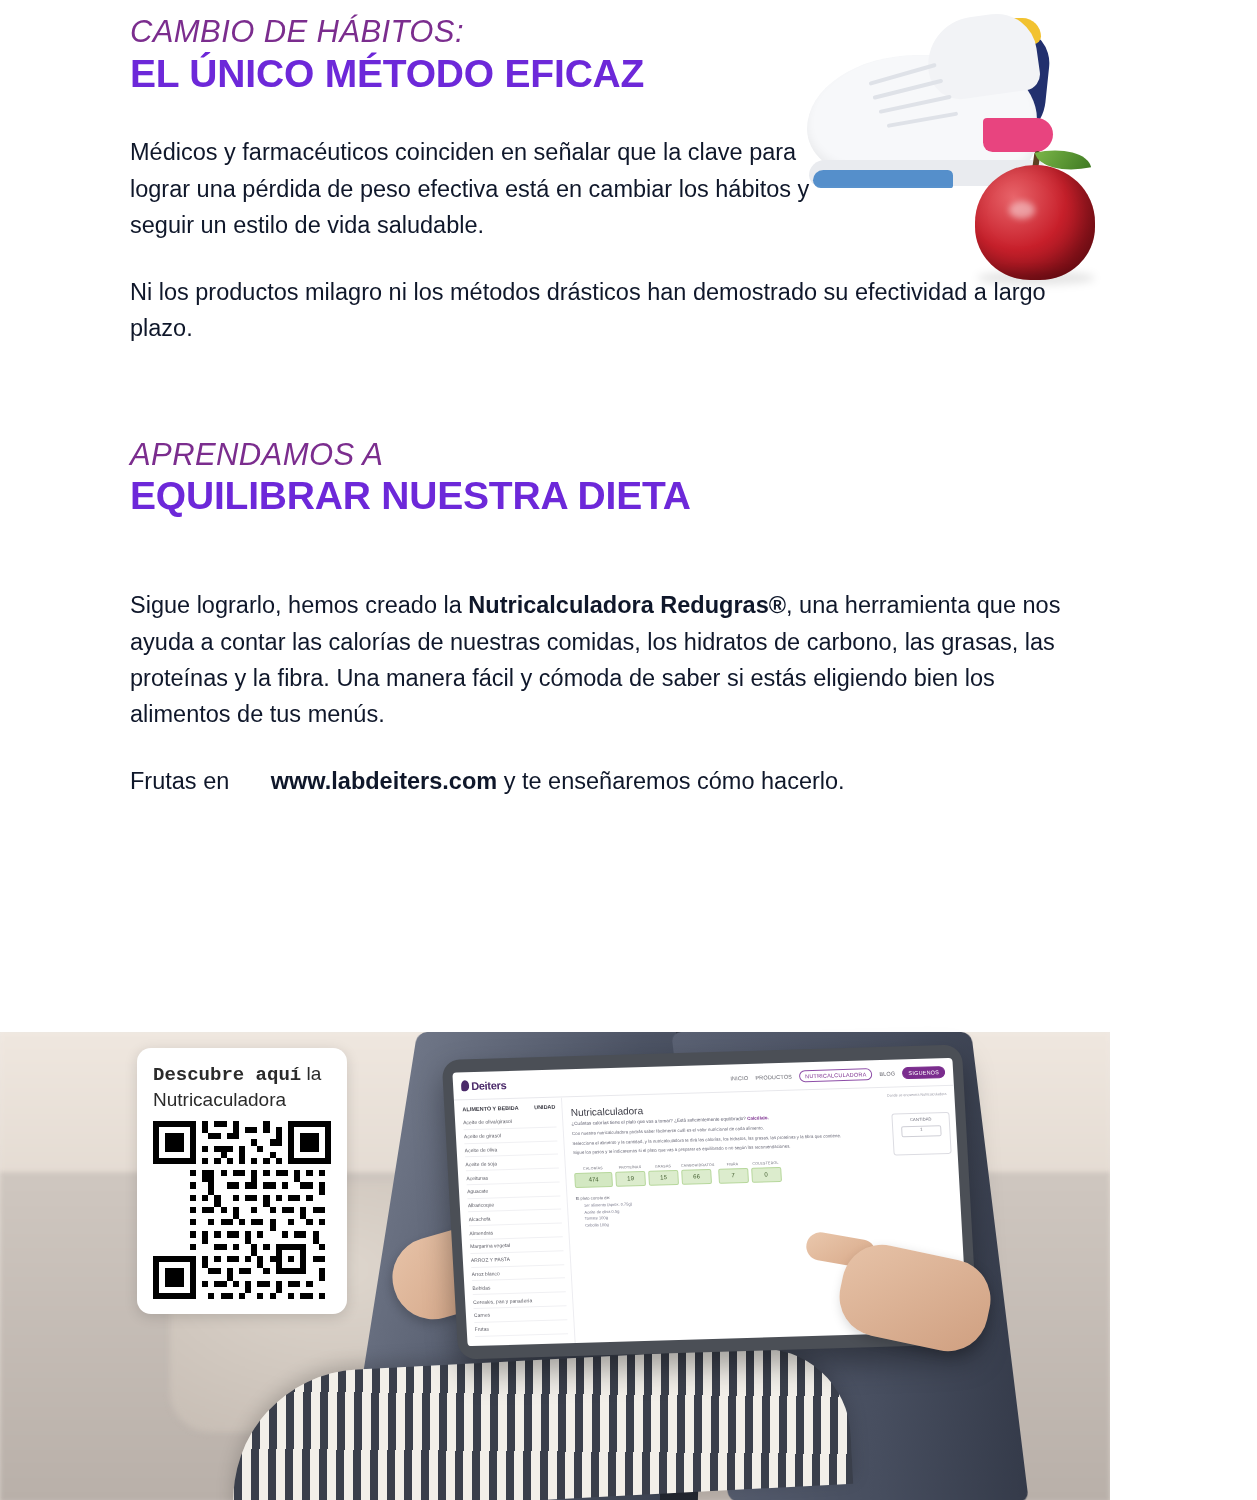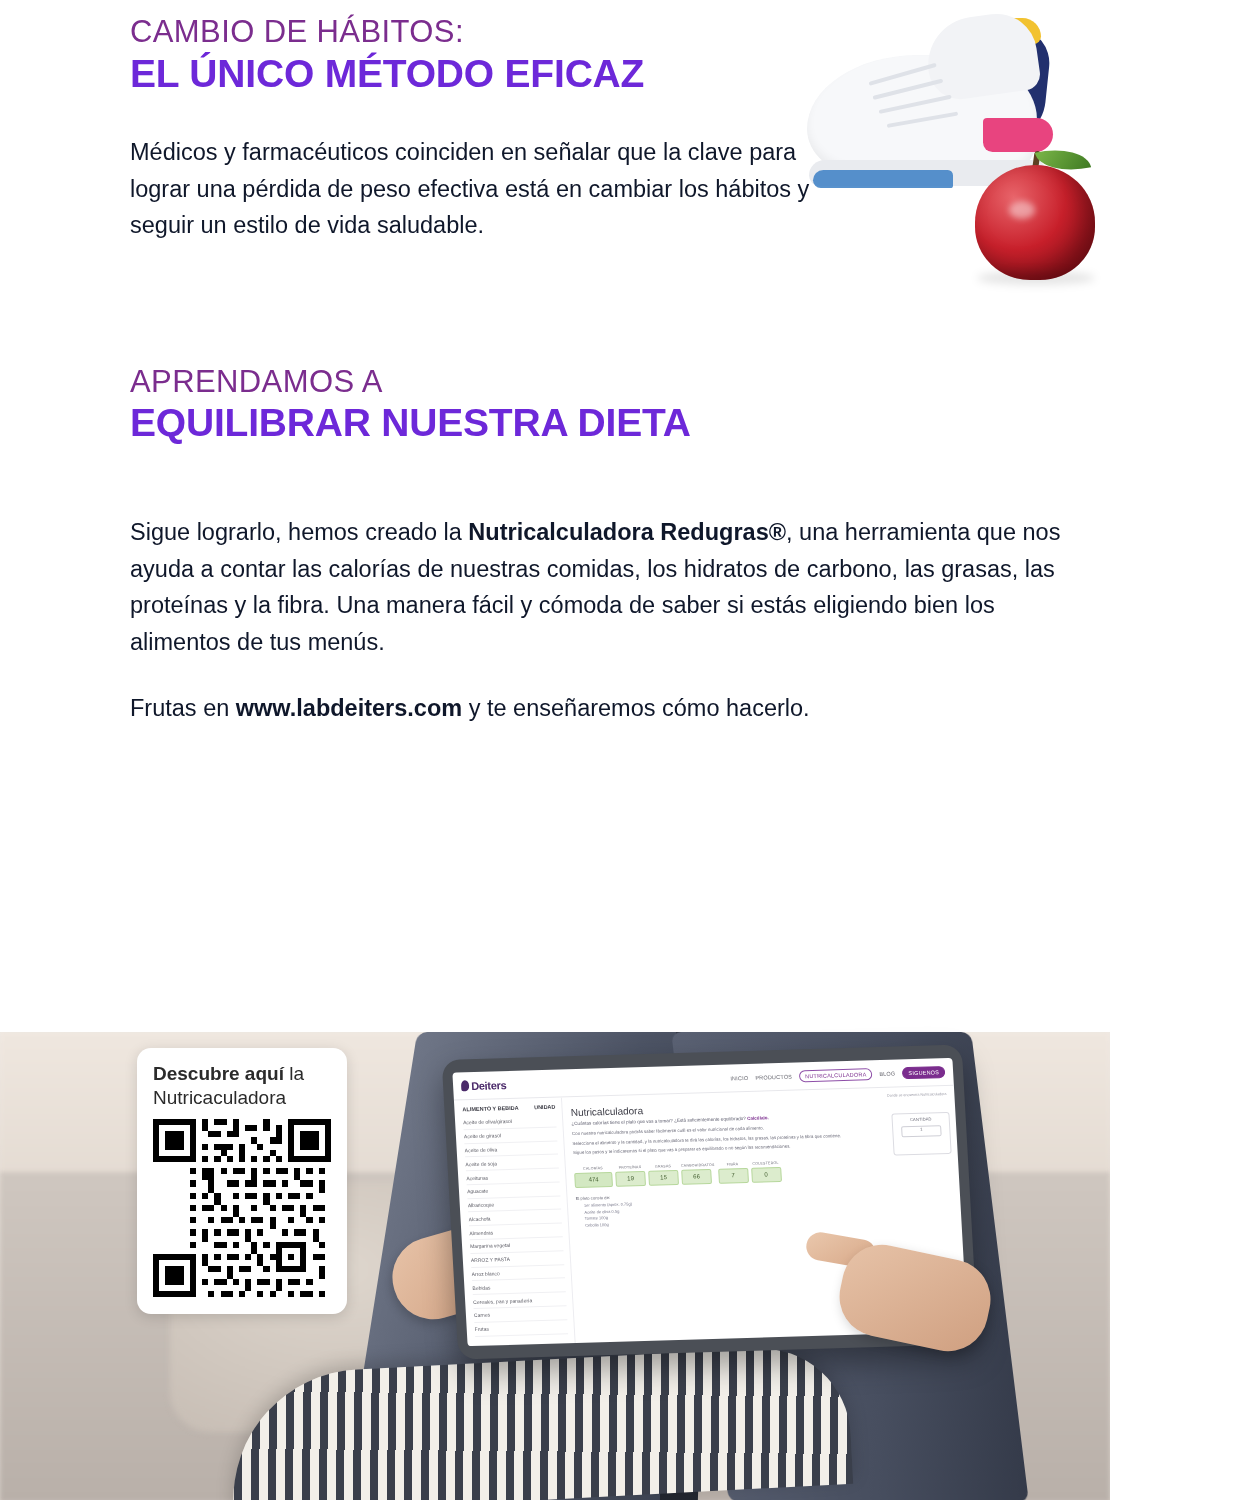"CAMBIO DE HÁBITOS:" .kicker { font-style: none -> italic }
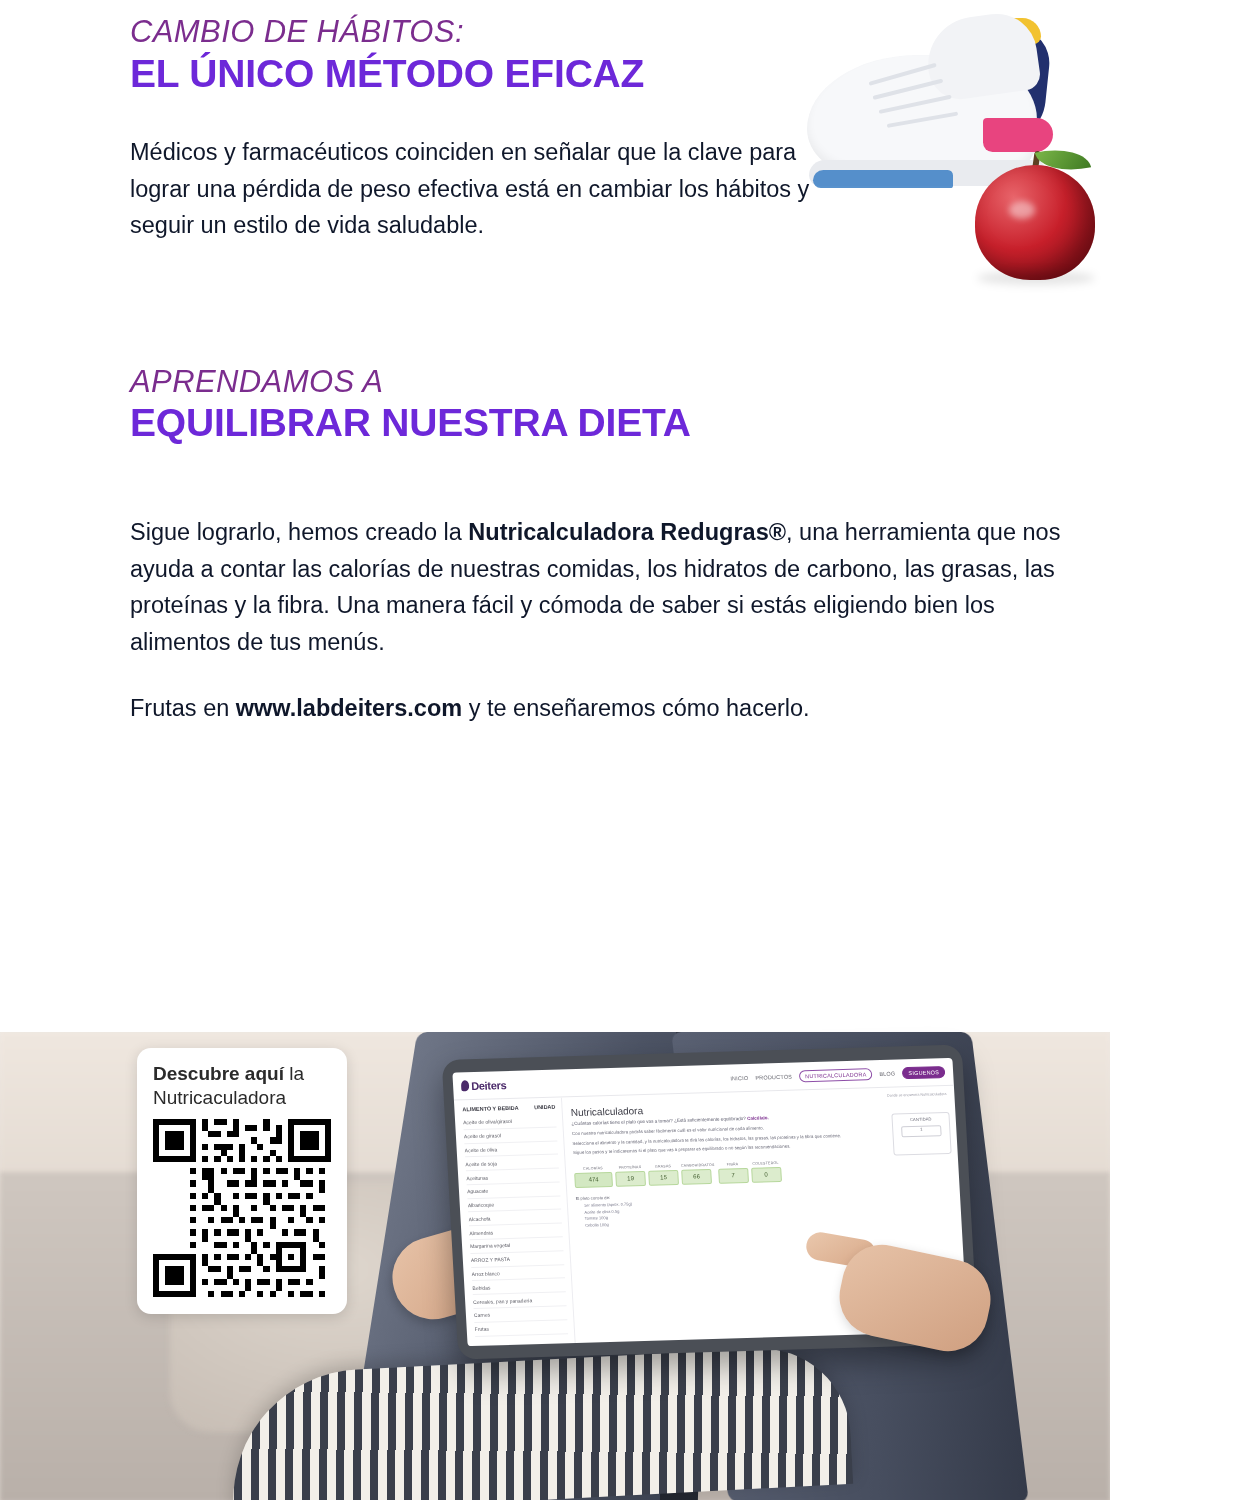"Ni los productos milagro ni" p.body { html: none -> <p>Ni los productos milagro ni los métodos drásticos han demostrado su efectividad a largo plazo.</p> }
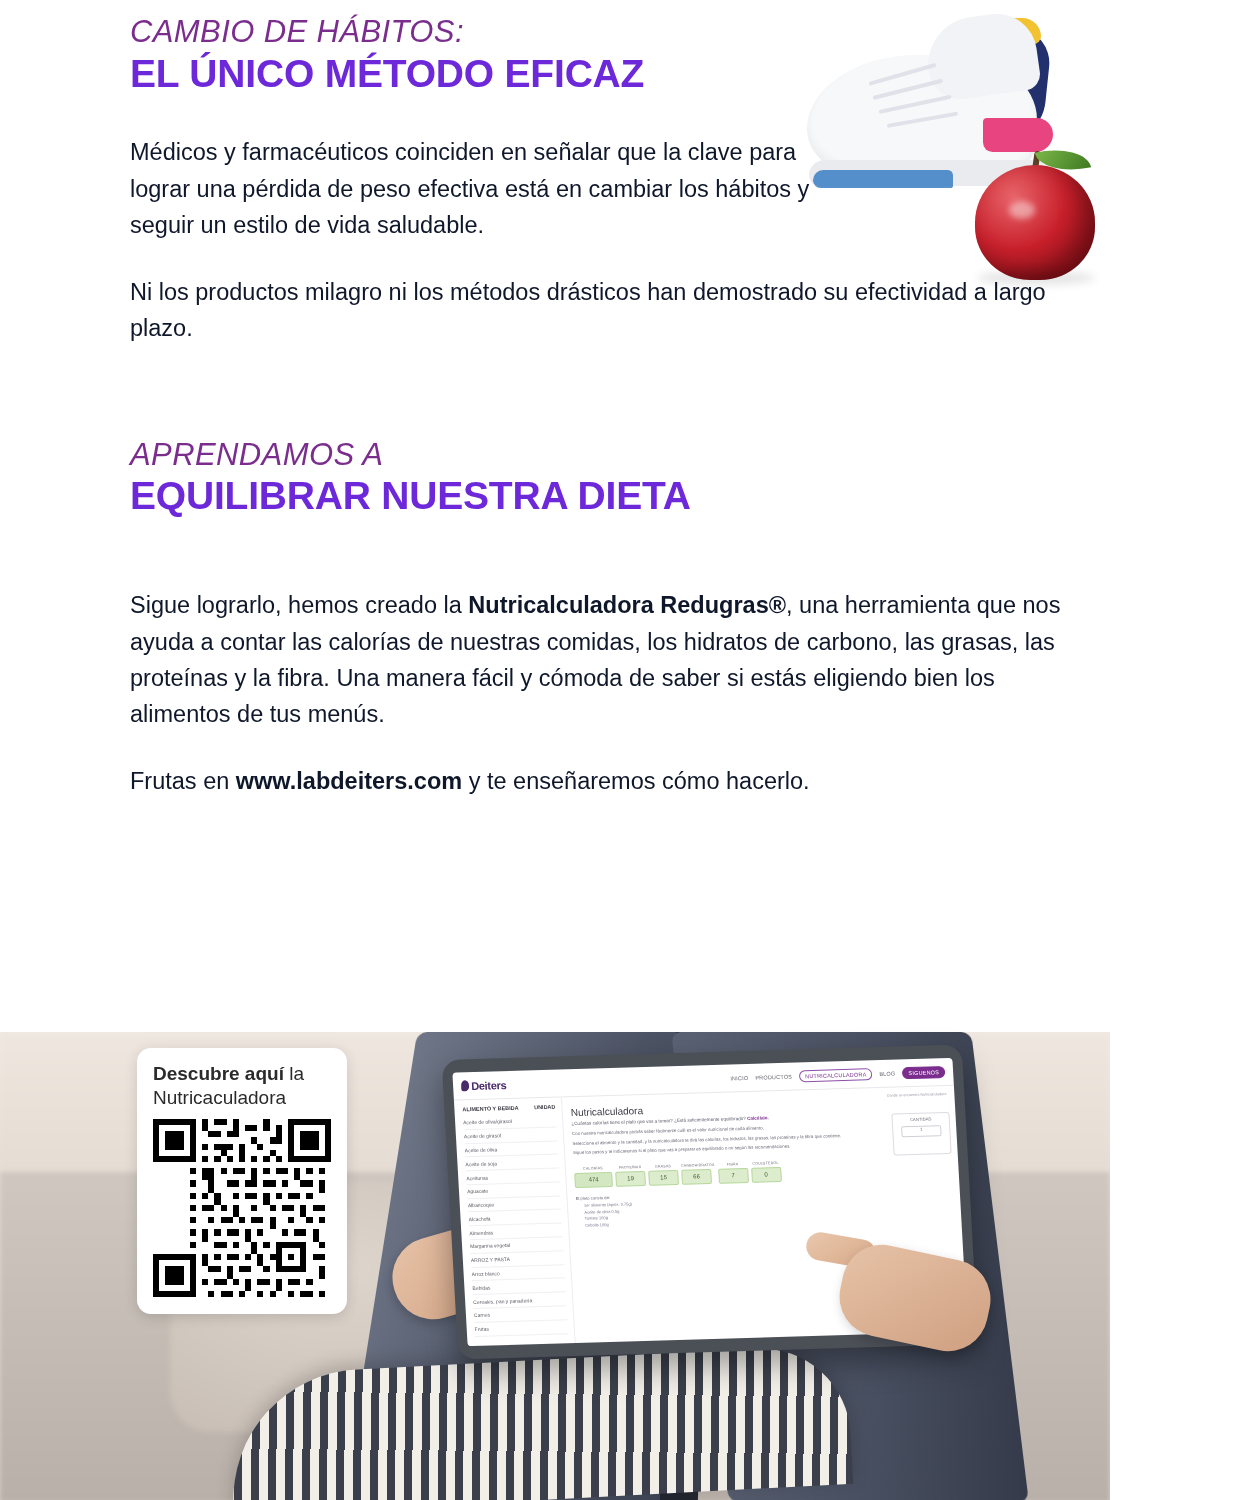"www.labdeiters.com" a, .link { margin-left: none -> 35px }
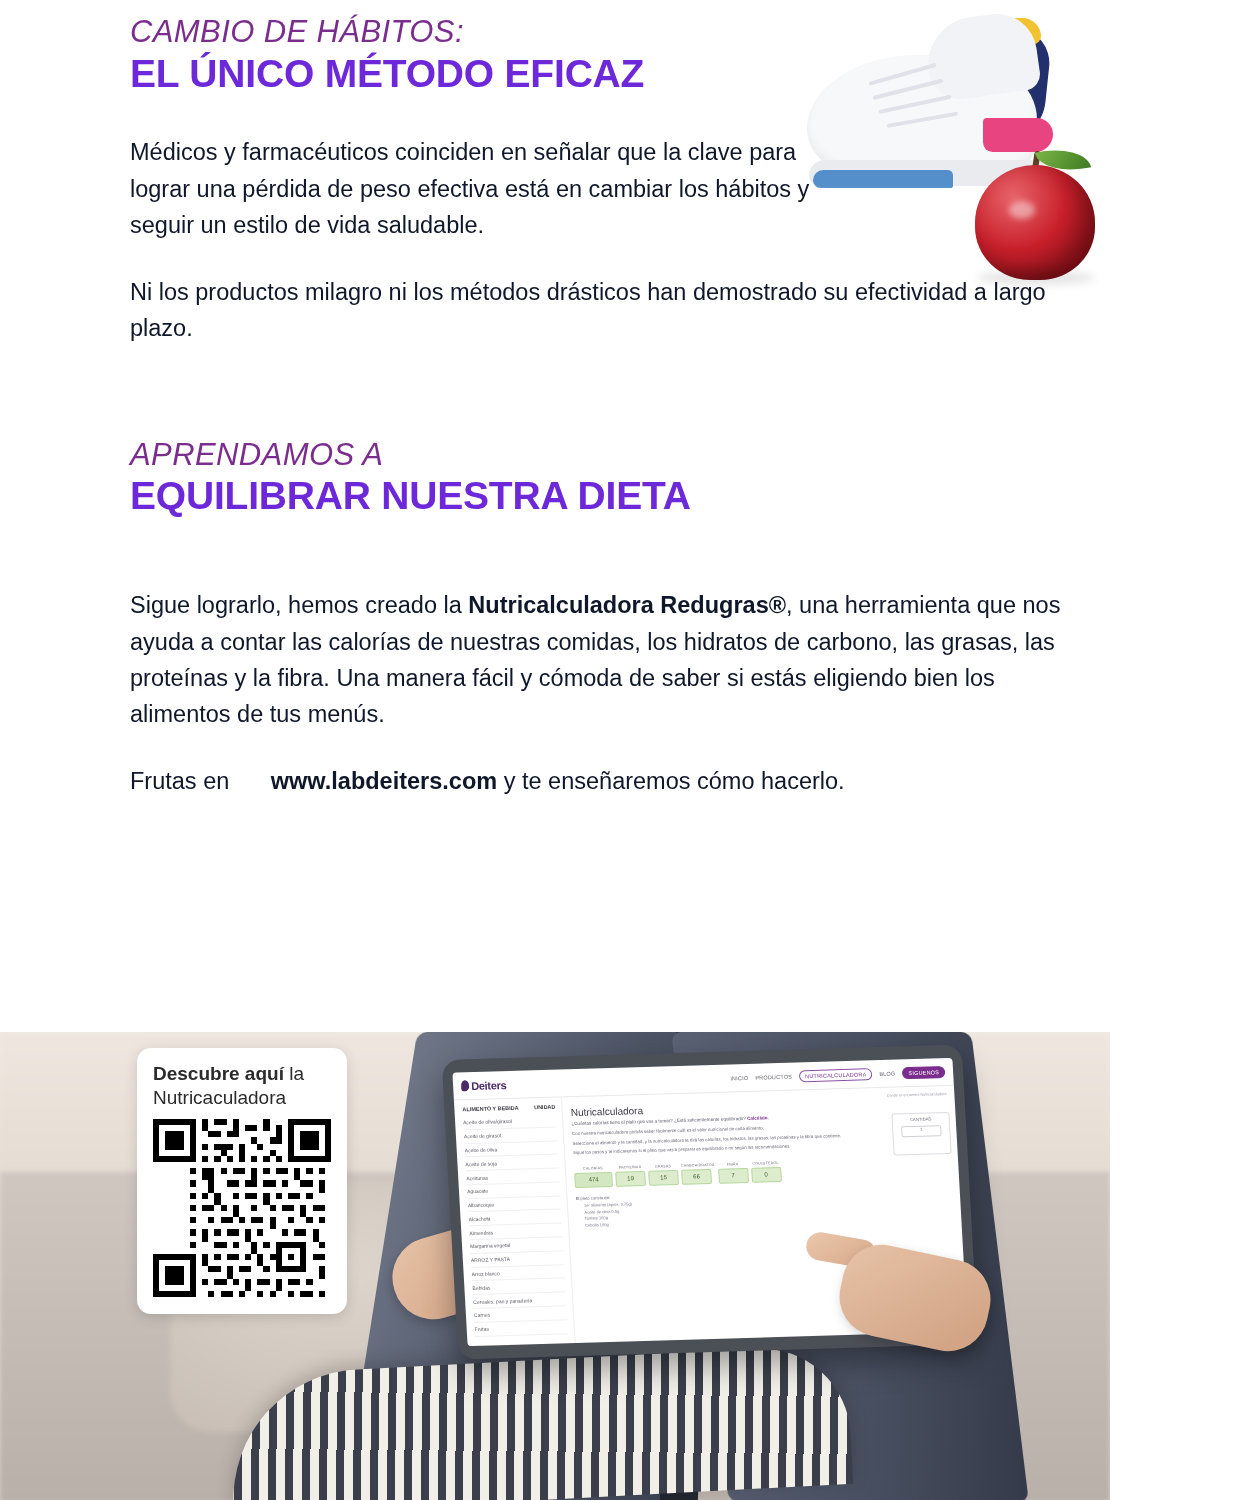"Descubre aquí" .qr-text b { font-family: none -> Liberation Mono, monospace }
